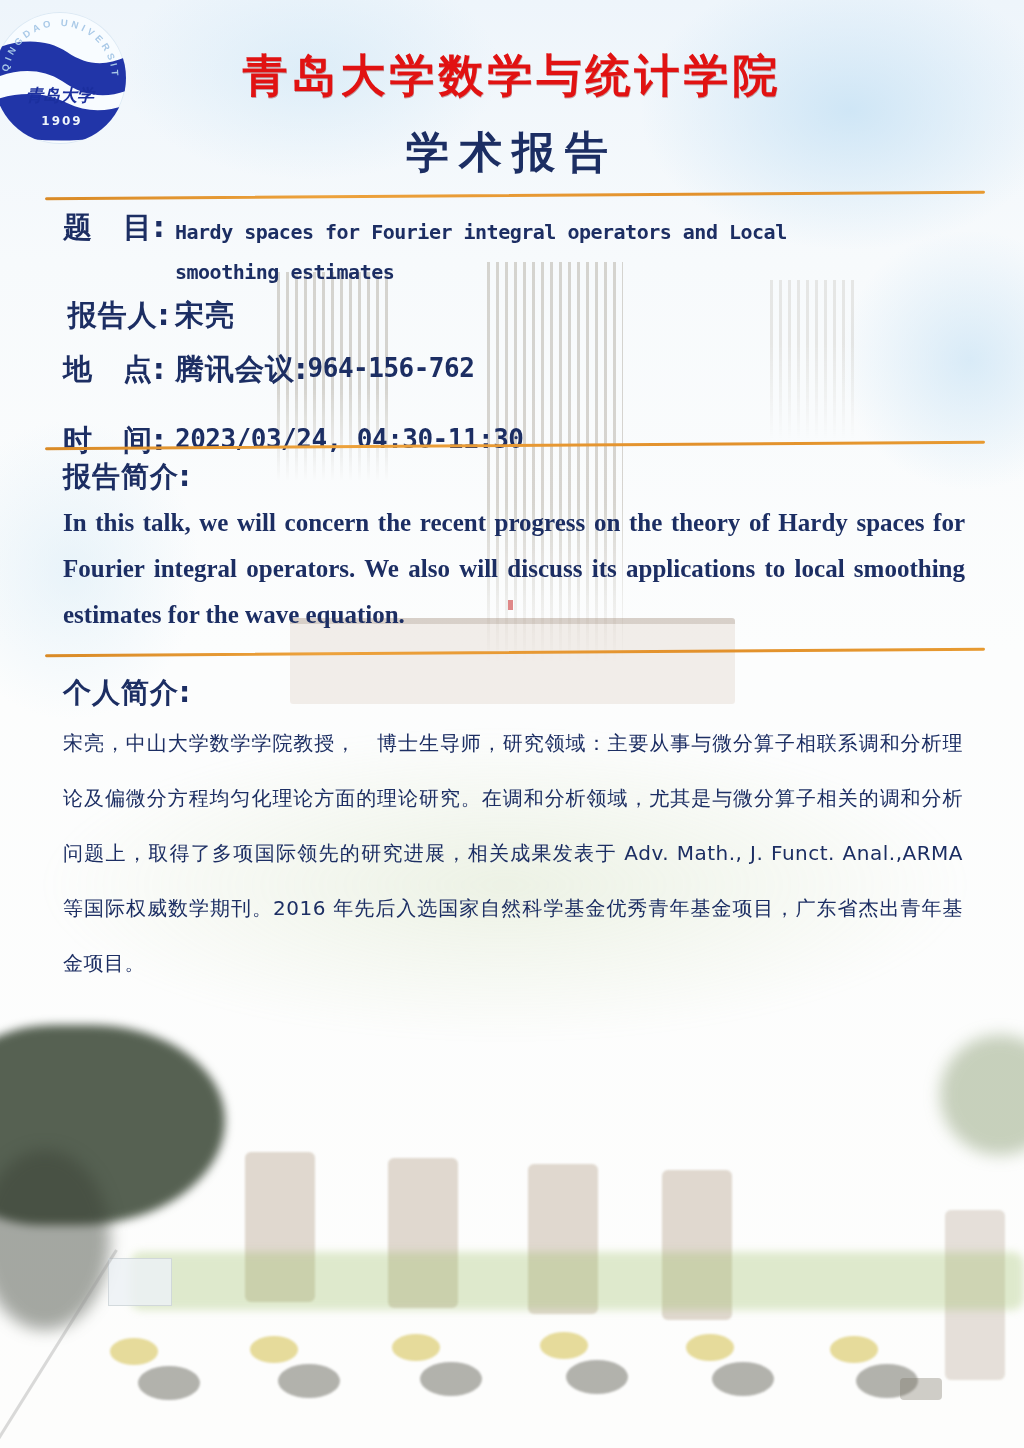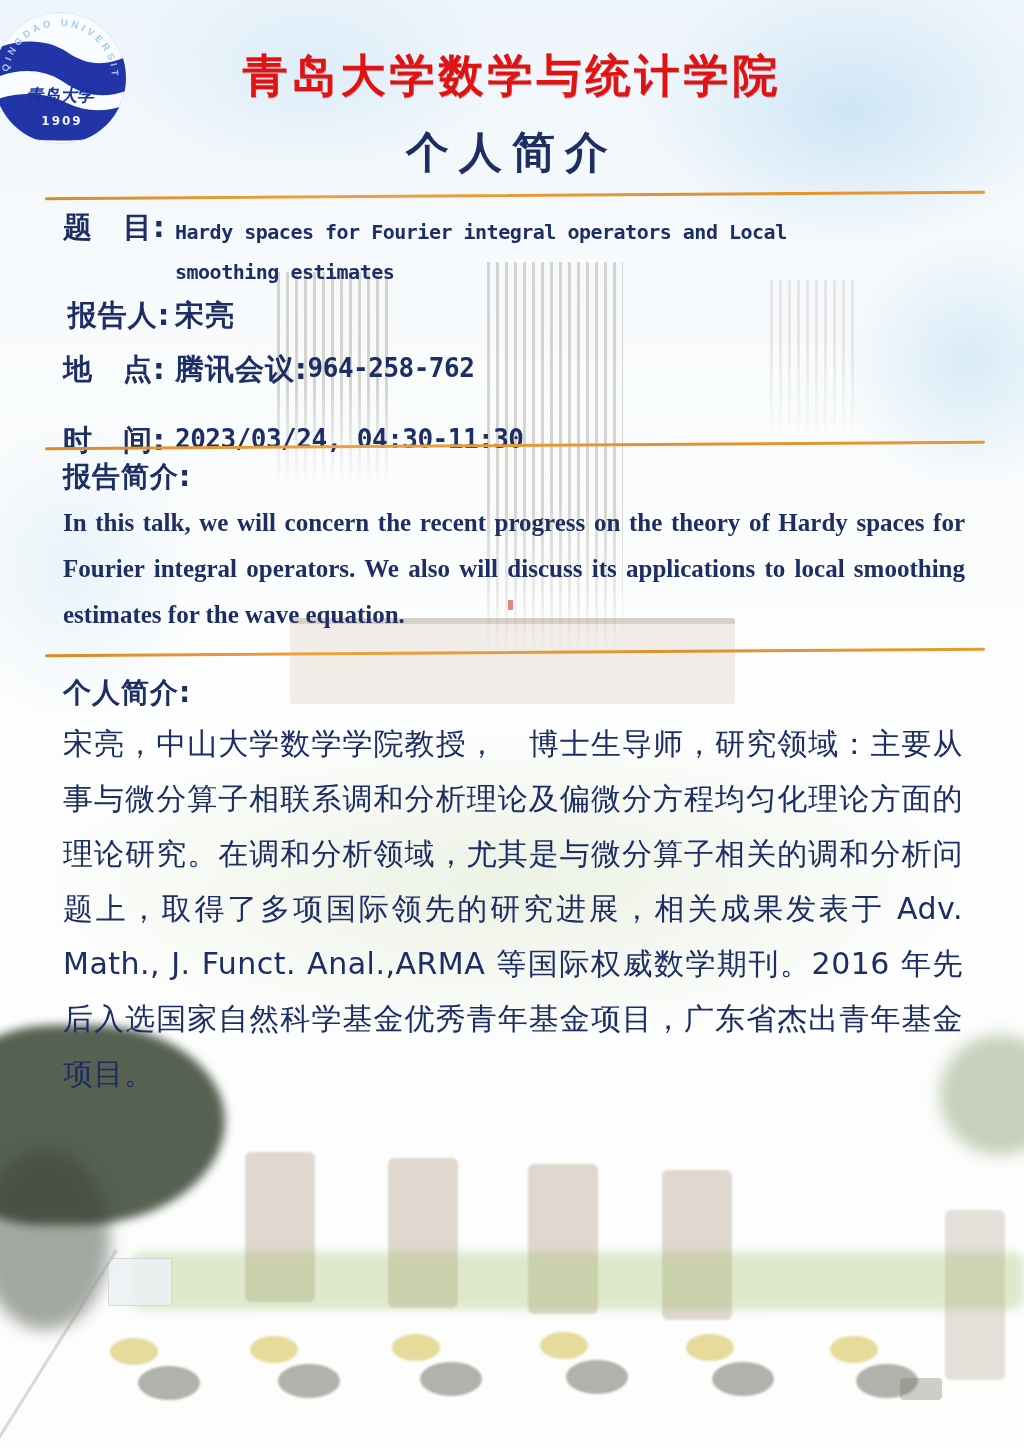"个人简介" div.h-type { text: 个人简介 -> 学术报告 }
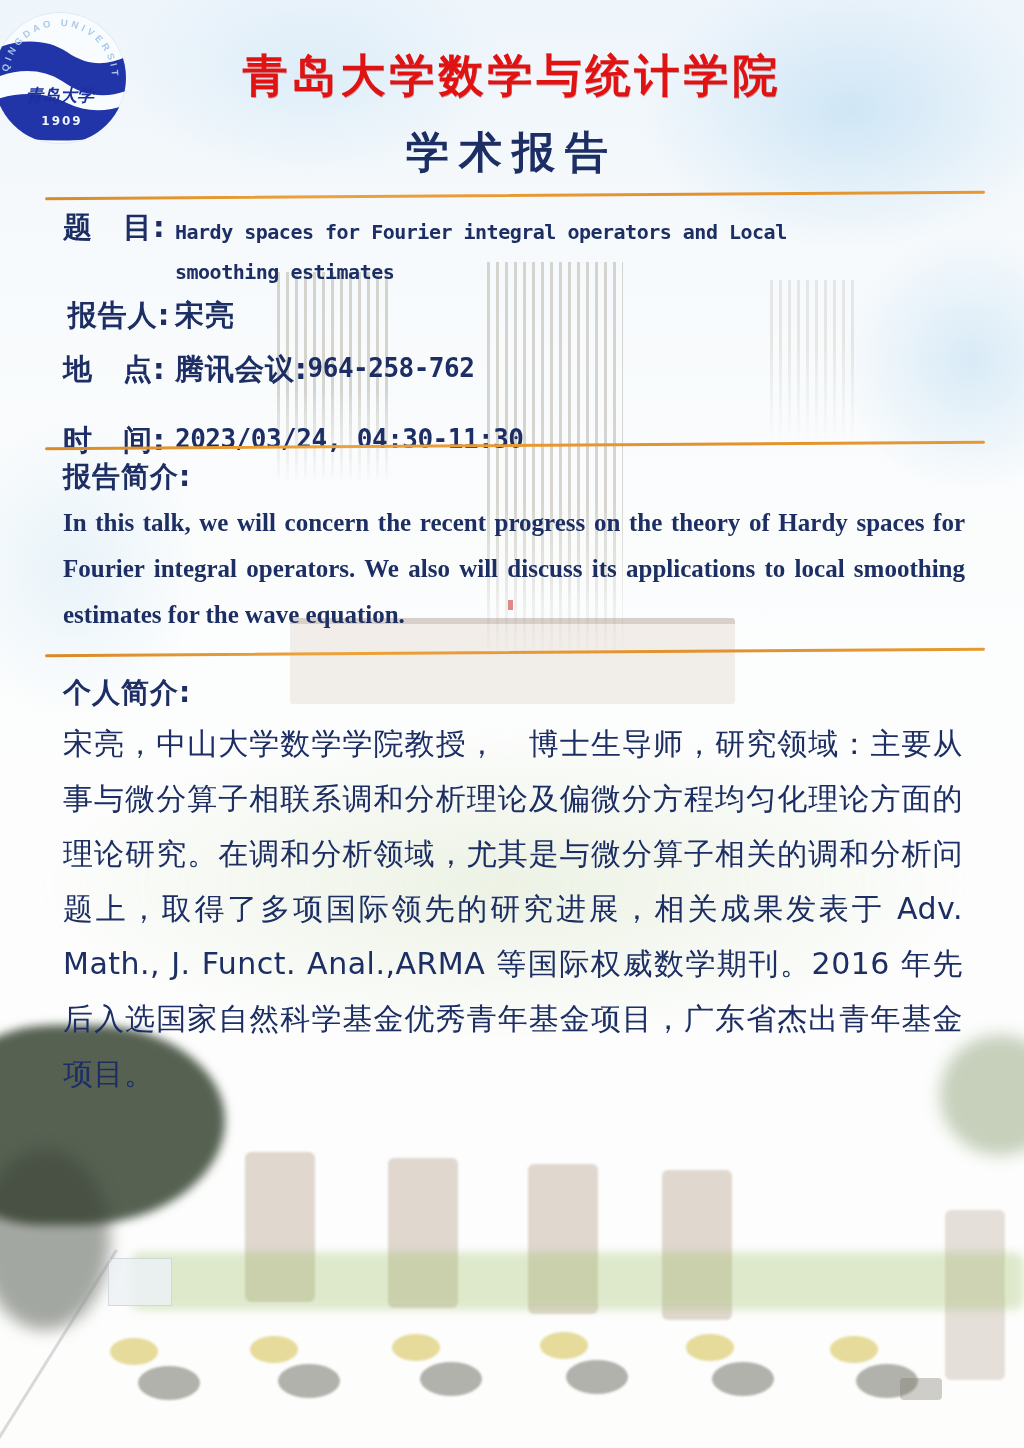"964-258-762" span.val-mono { text: 964-258-762 -> 964-156-762 }
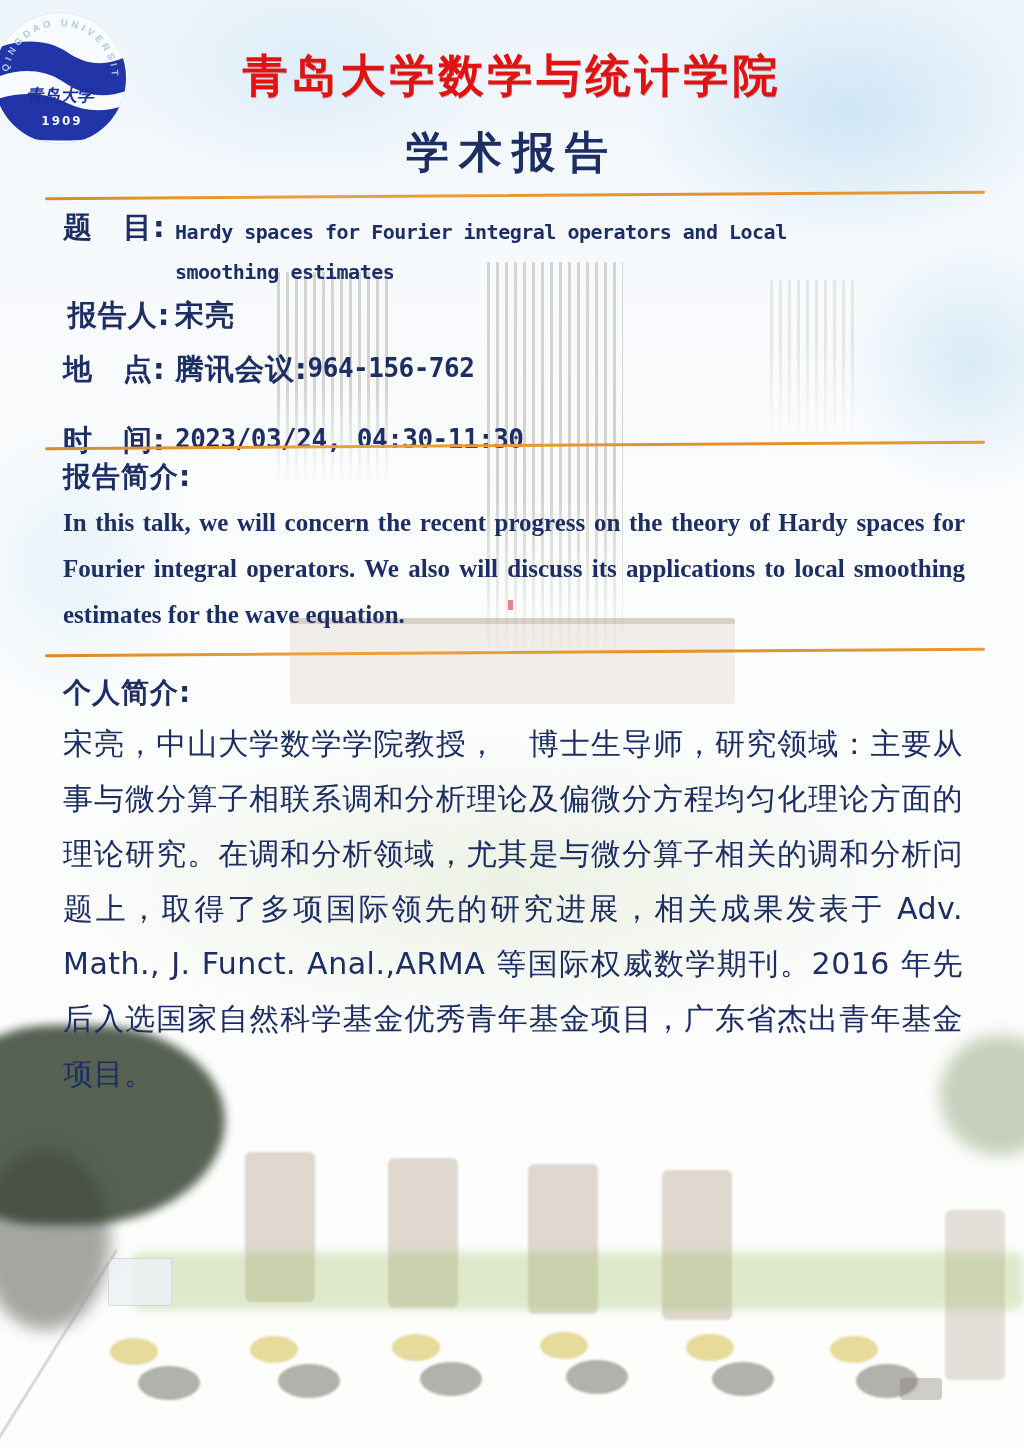"宋亮，中山大学数学学院教授，" .bio-text { font-size: 30px -> 20px }
